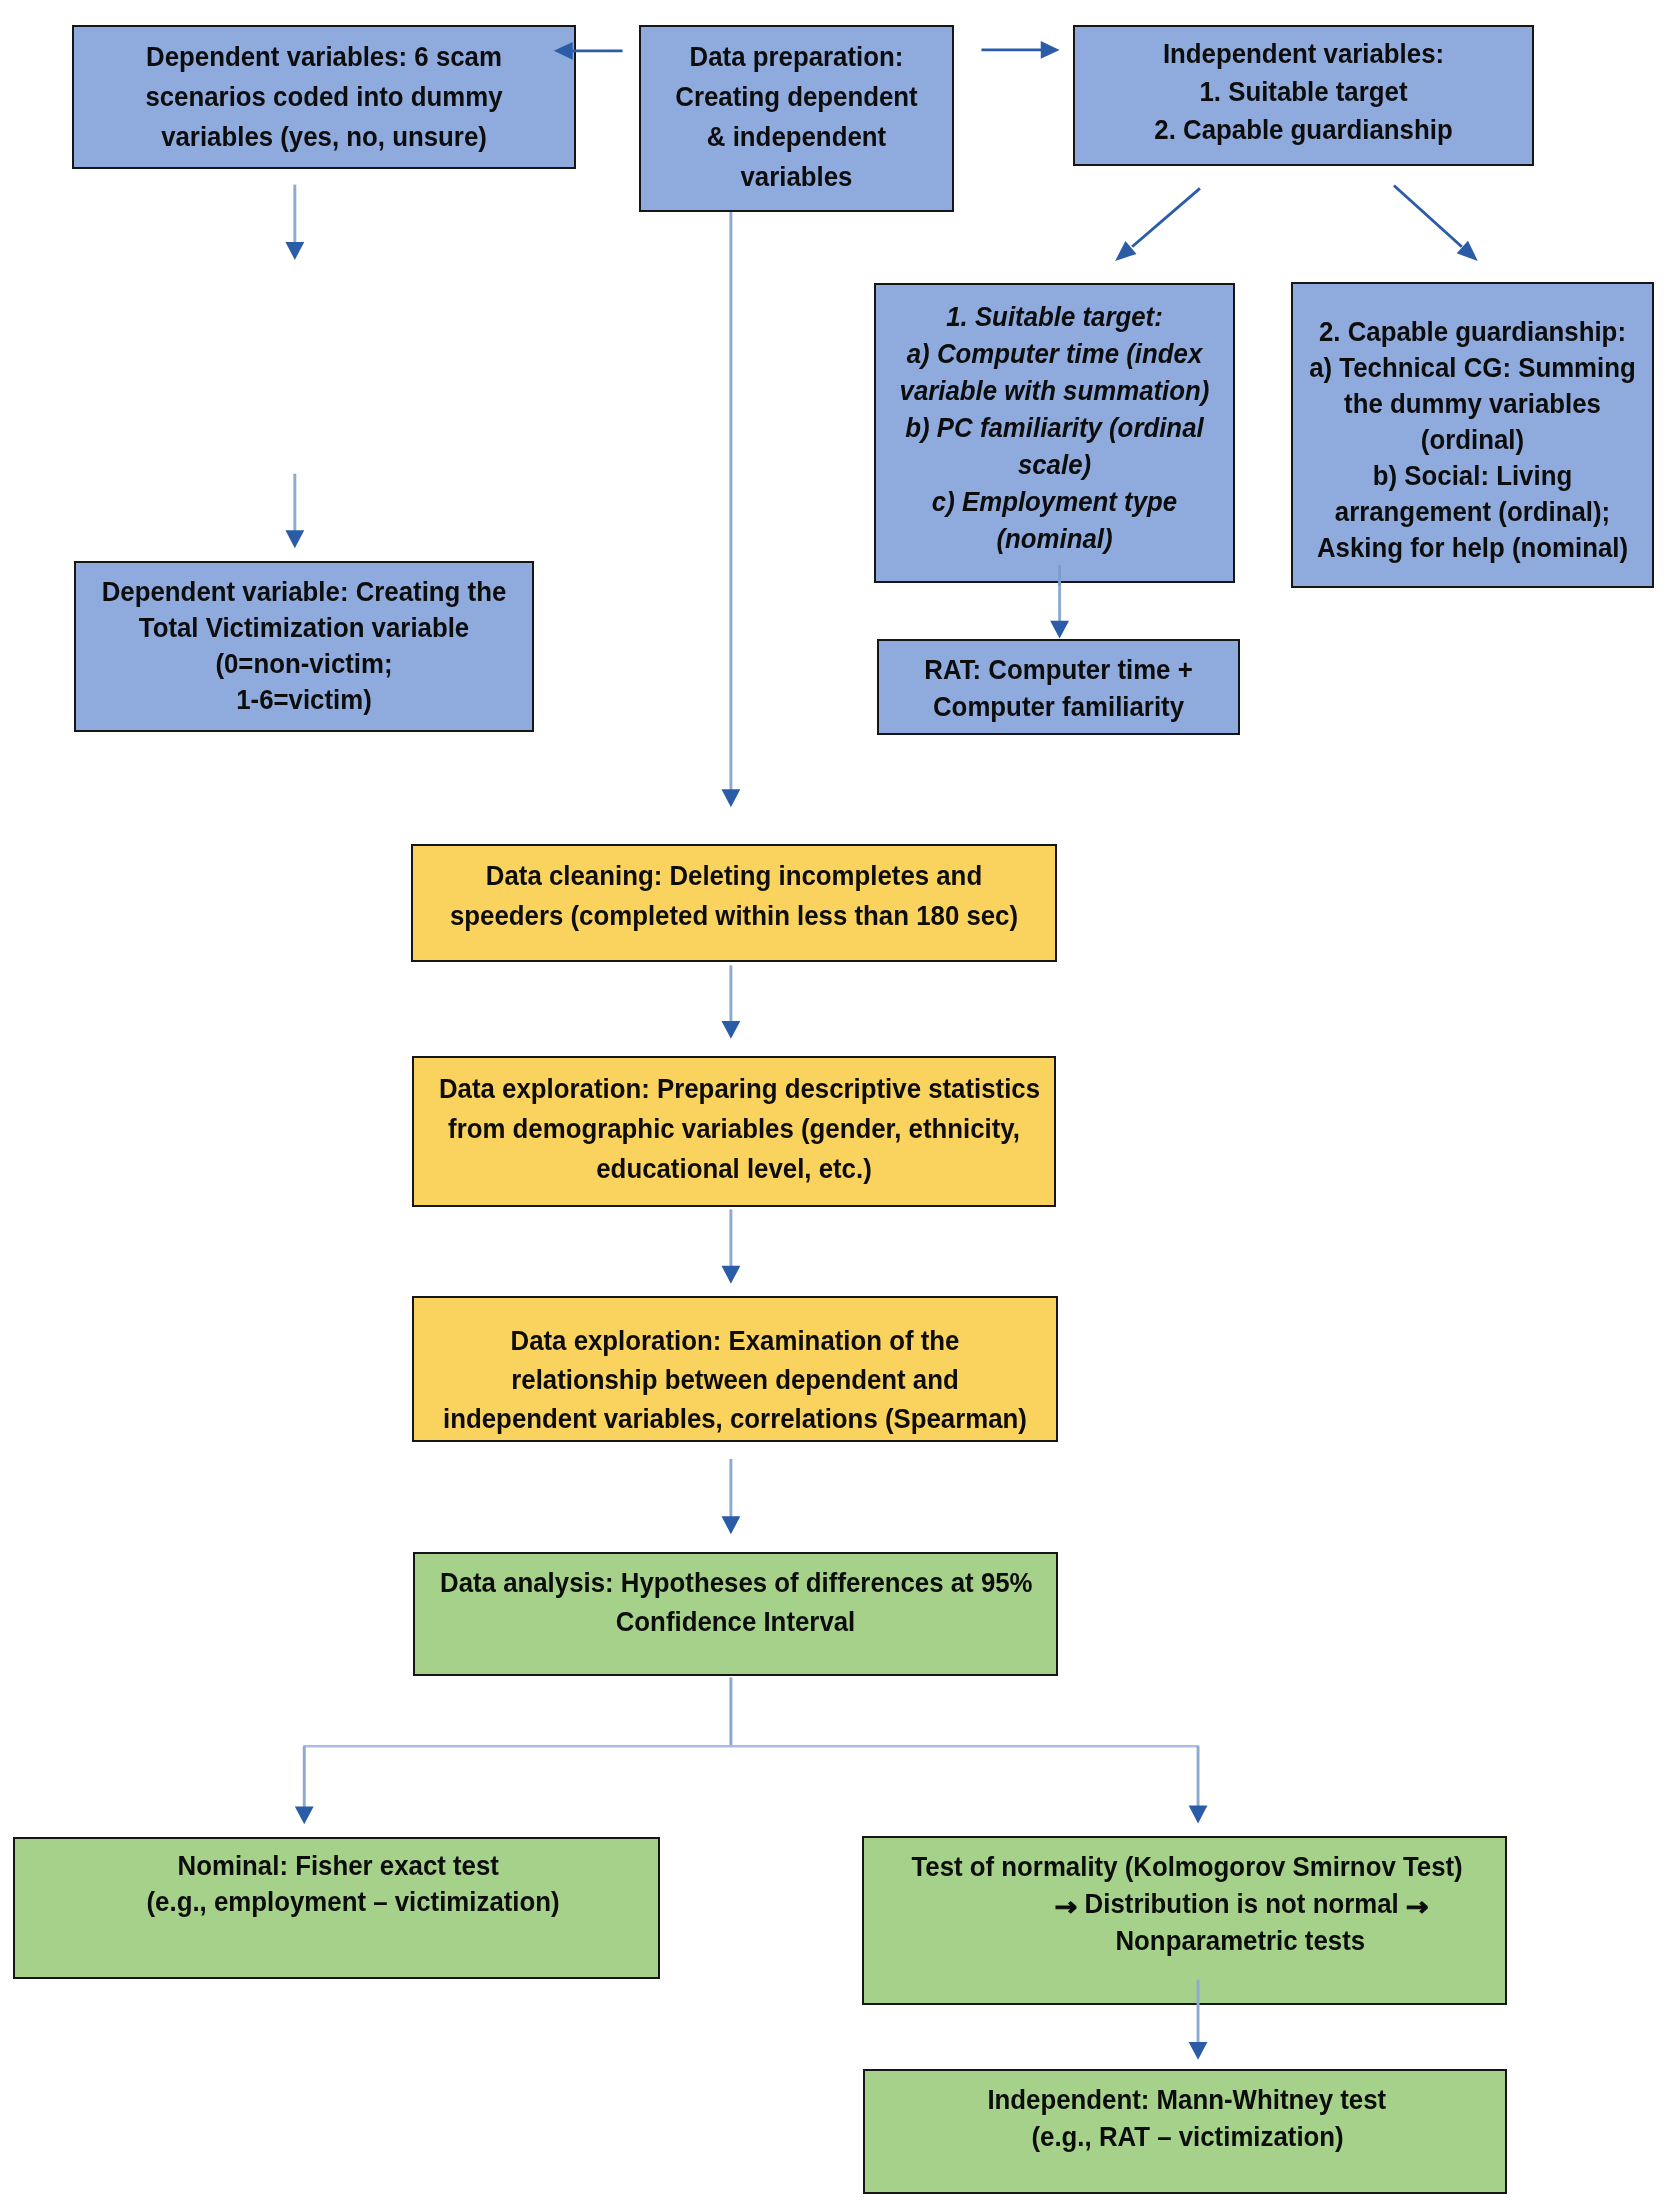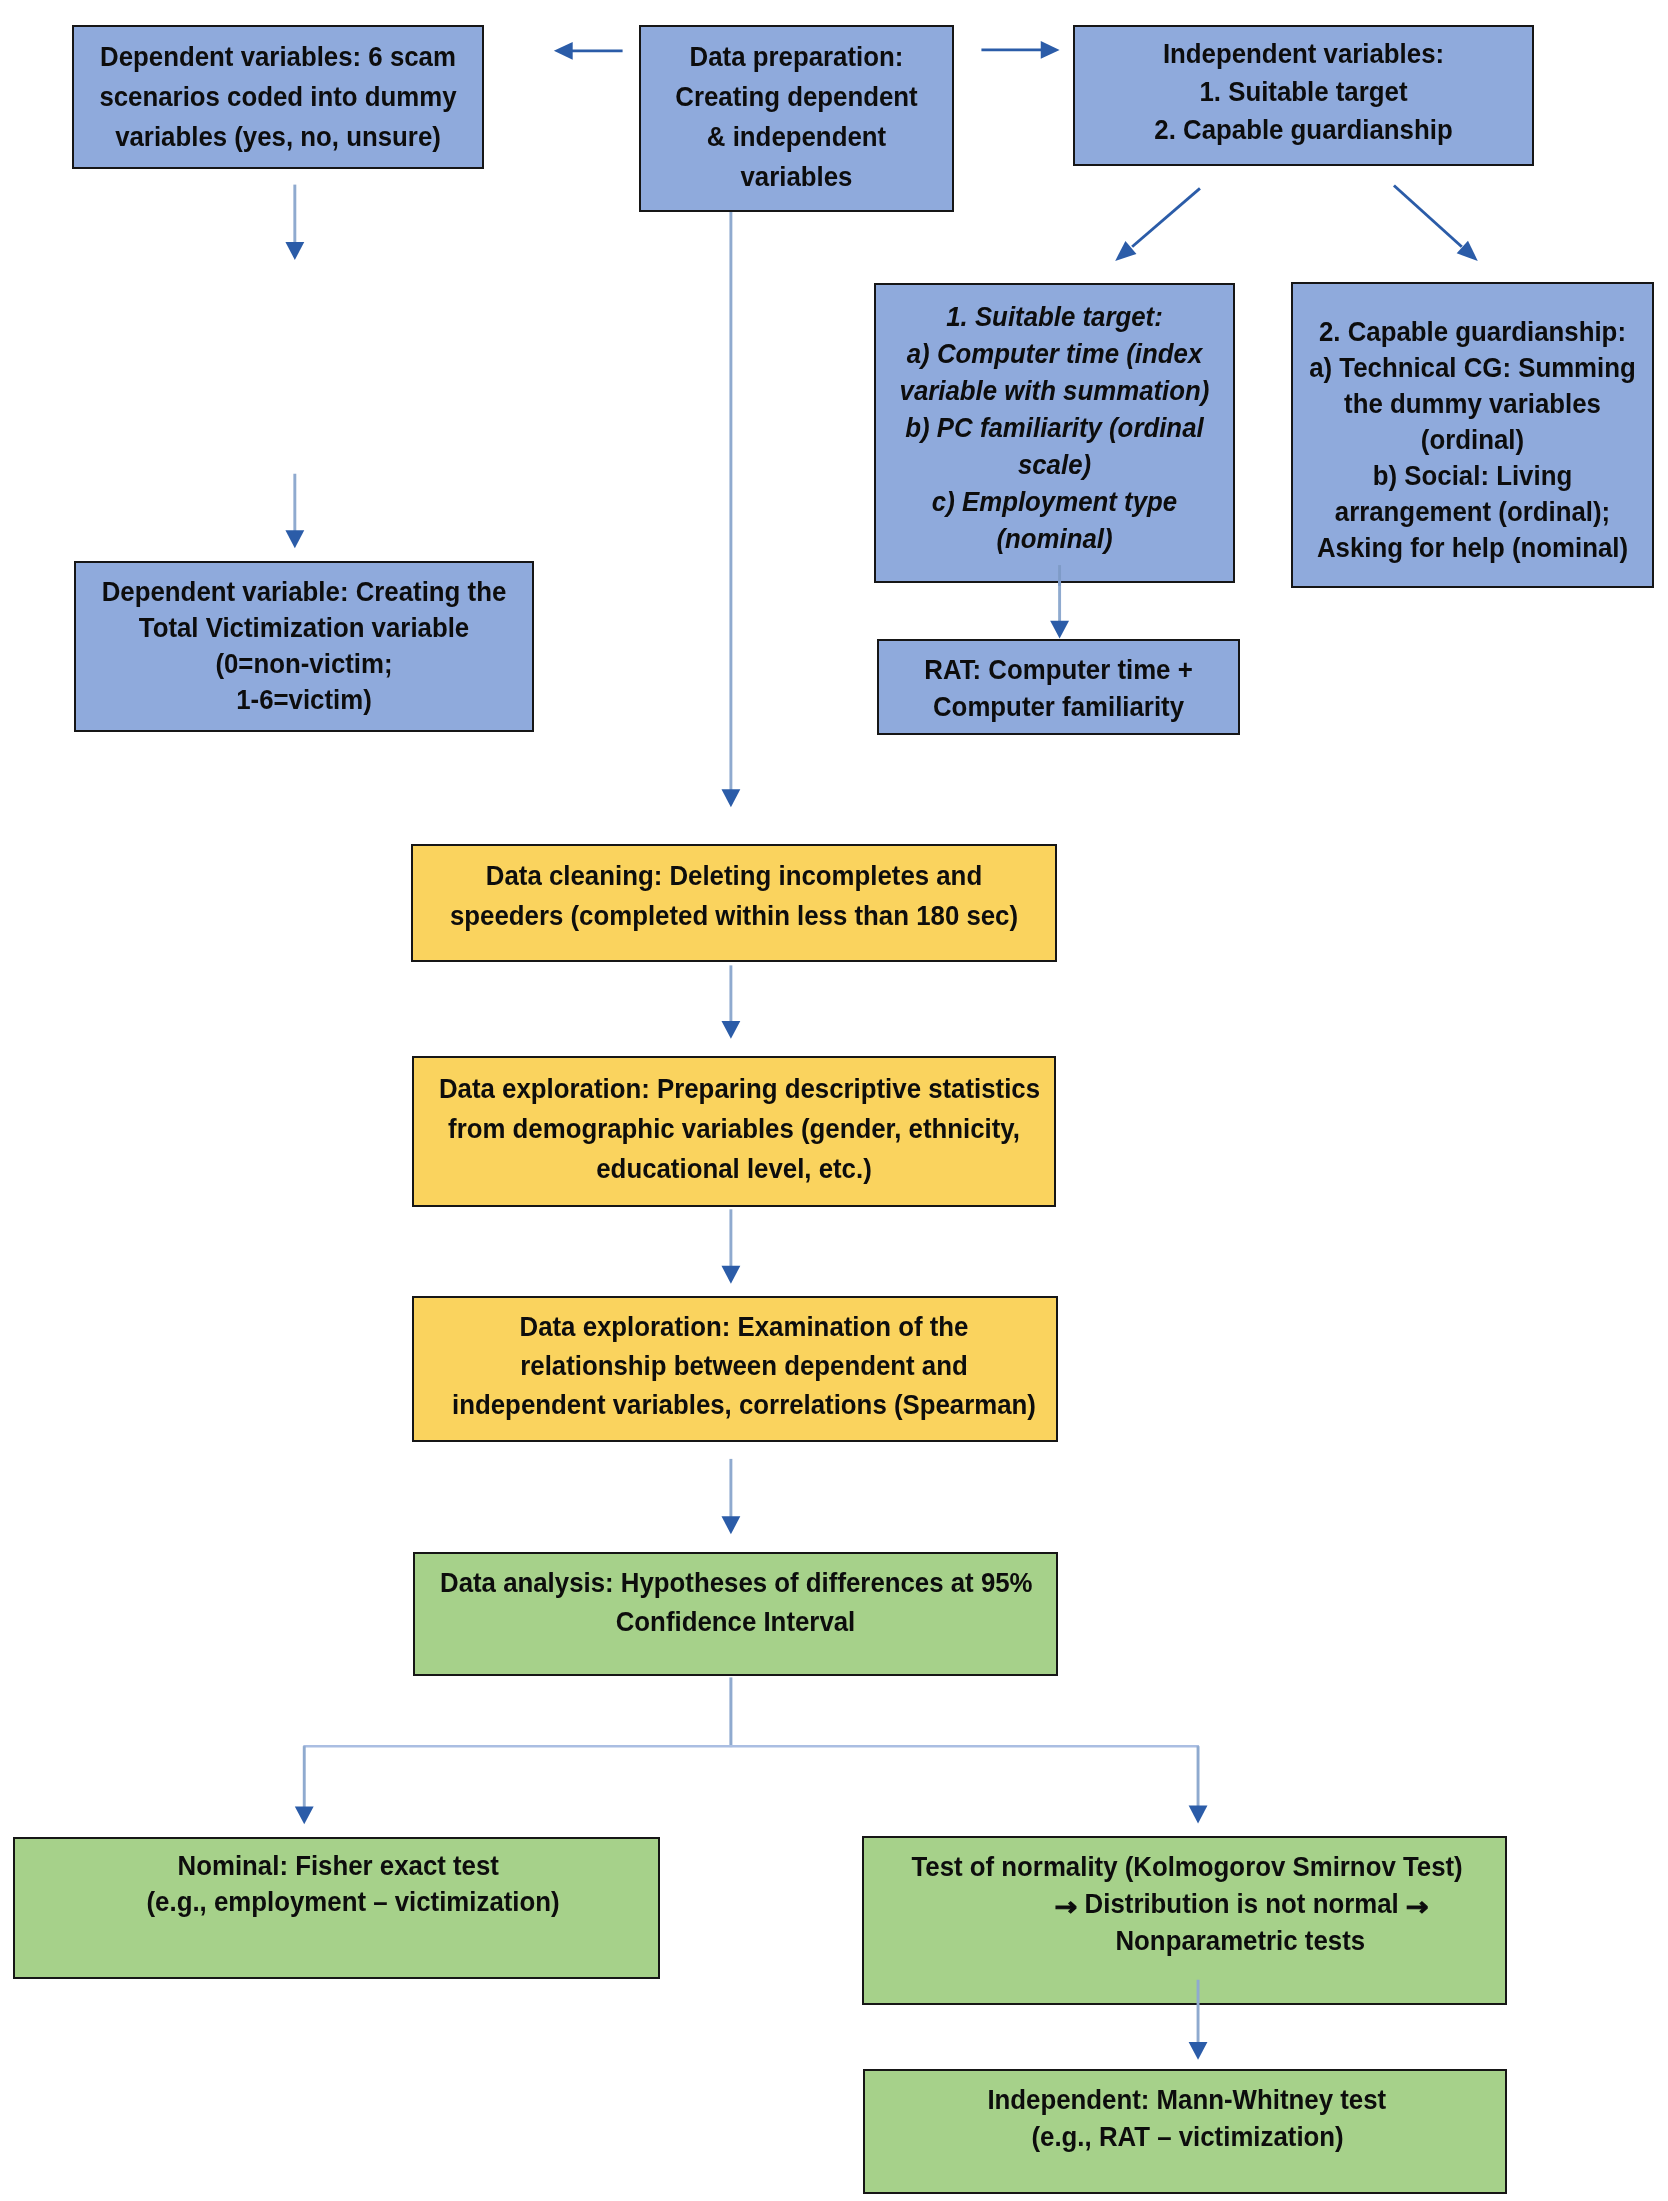"Dependent variables: 6 scam" div.node { width: 412px -> 504px }
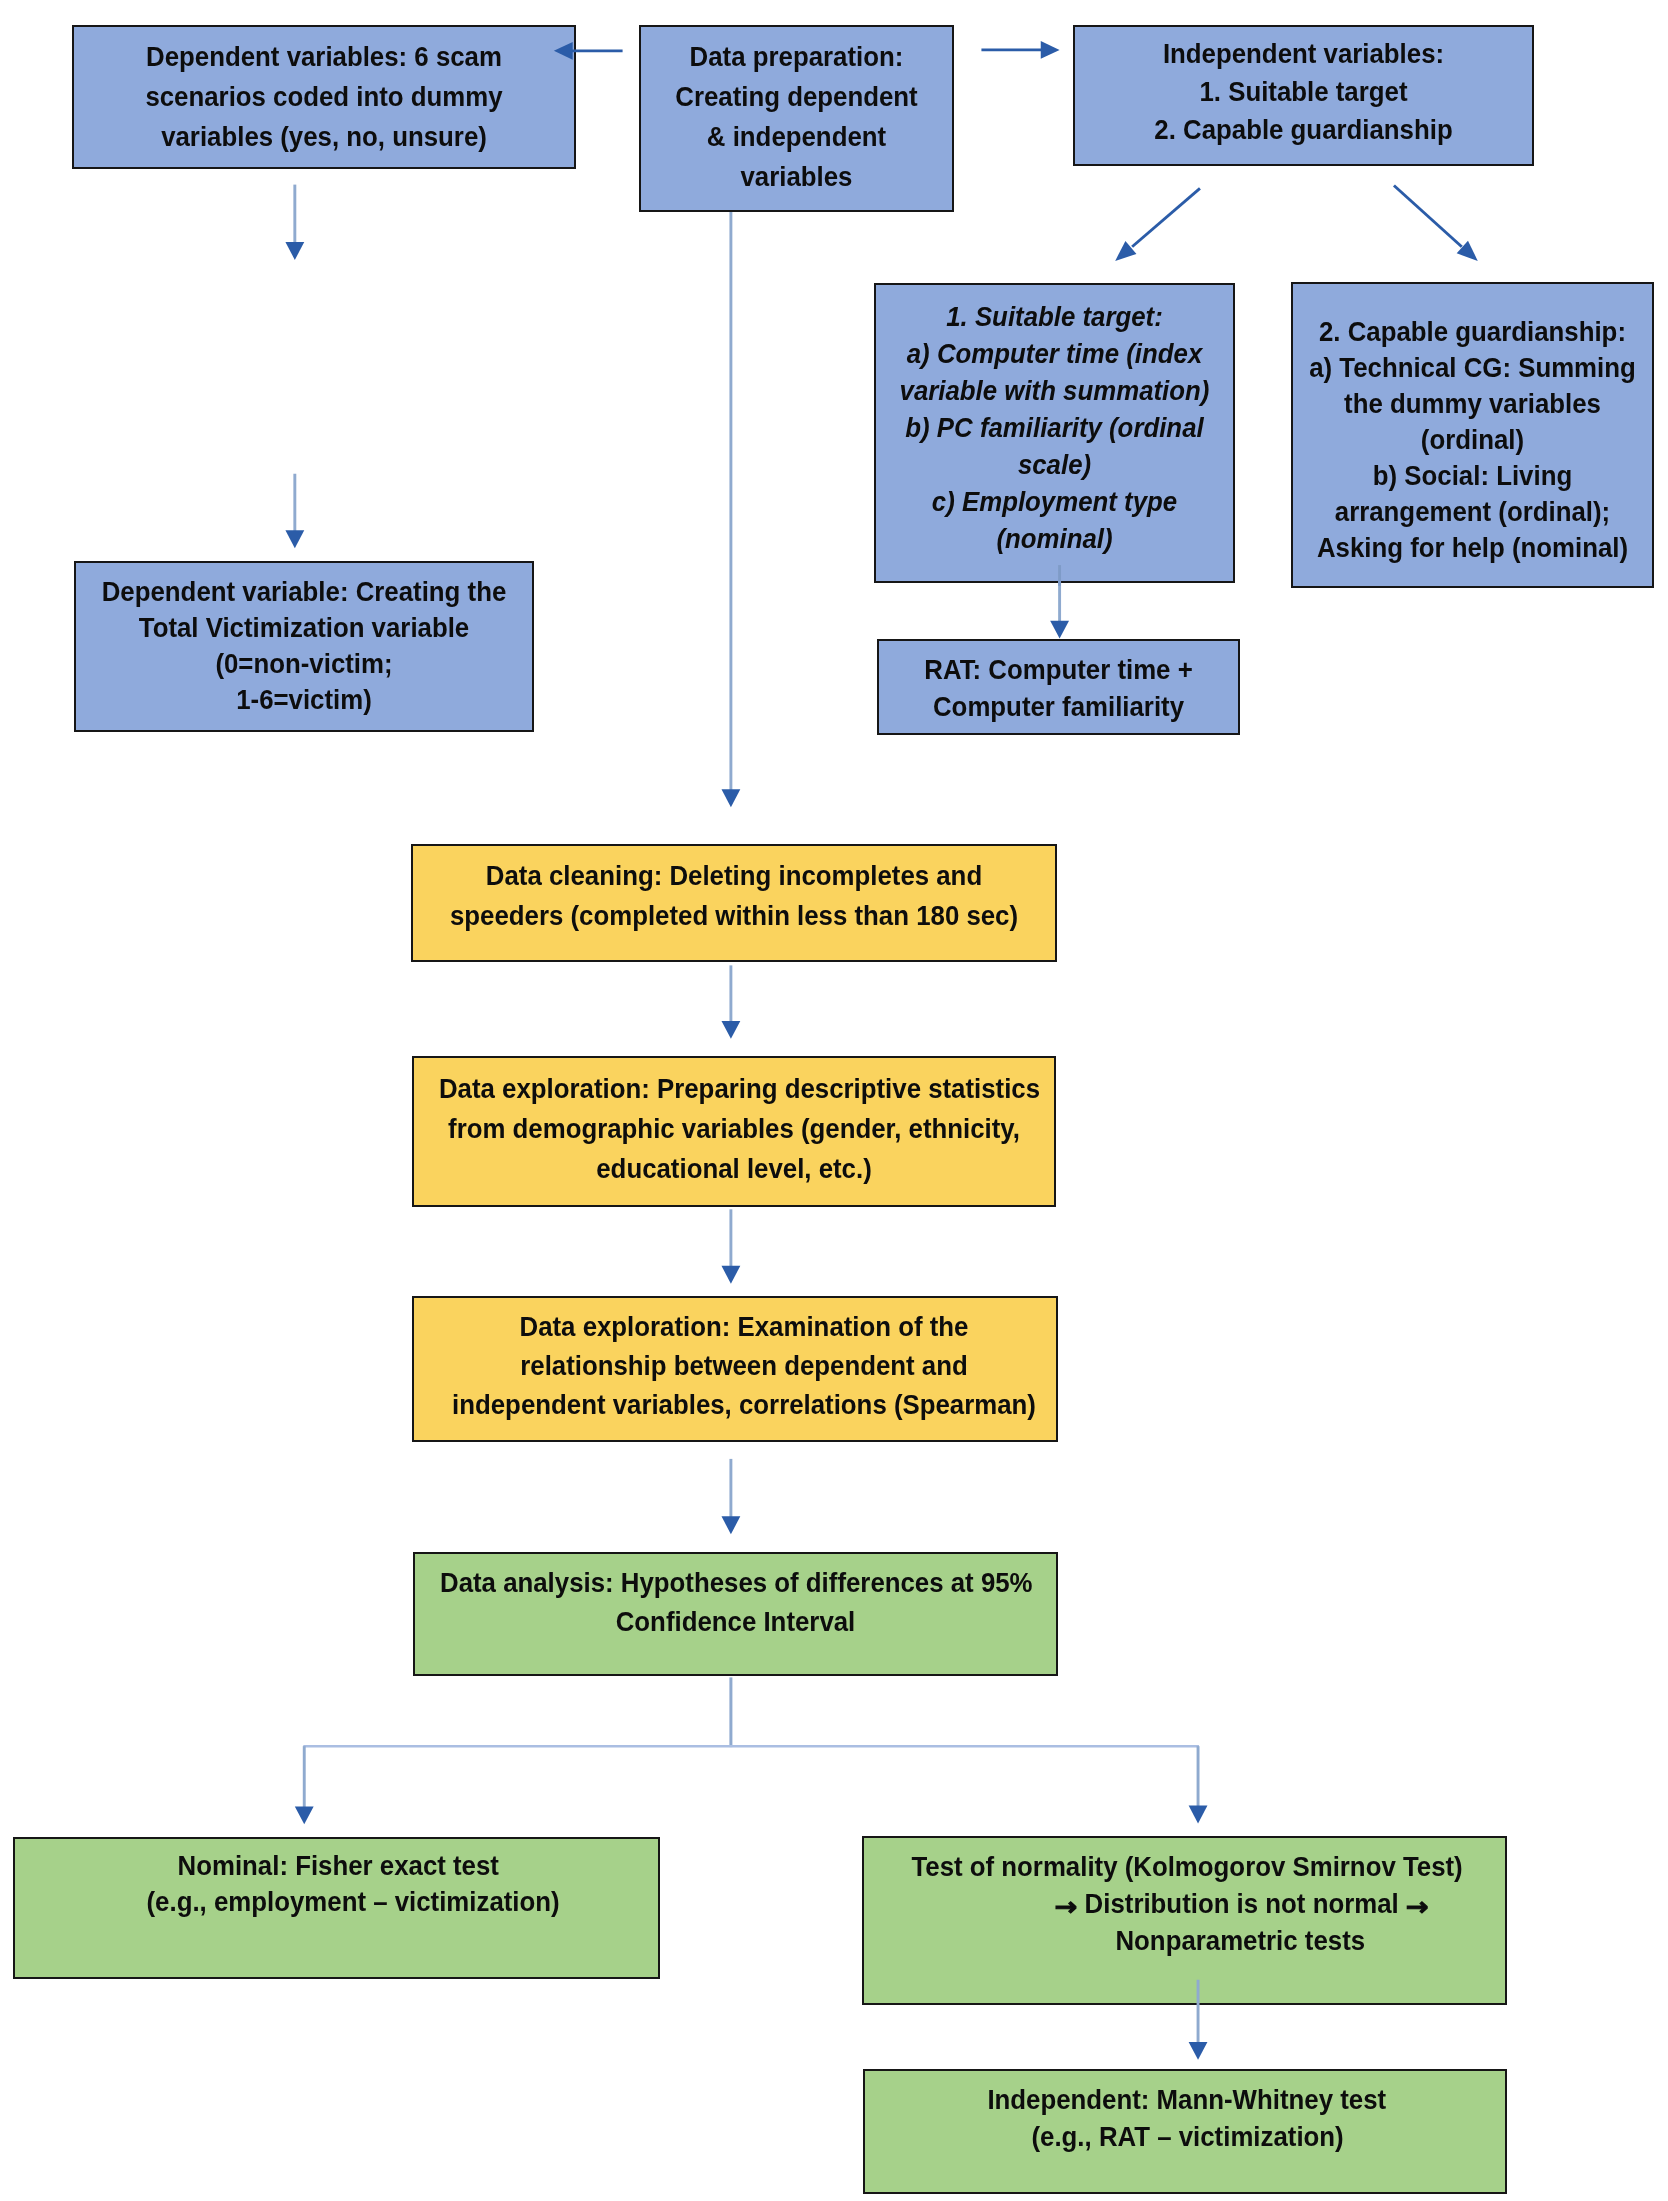"Data exploration: Examination of the" div.txt { margin-left: 9px -> none; padding-top: 9px -> 23px }
